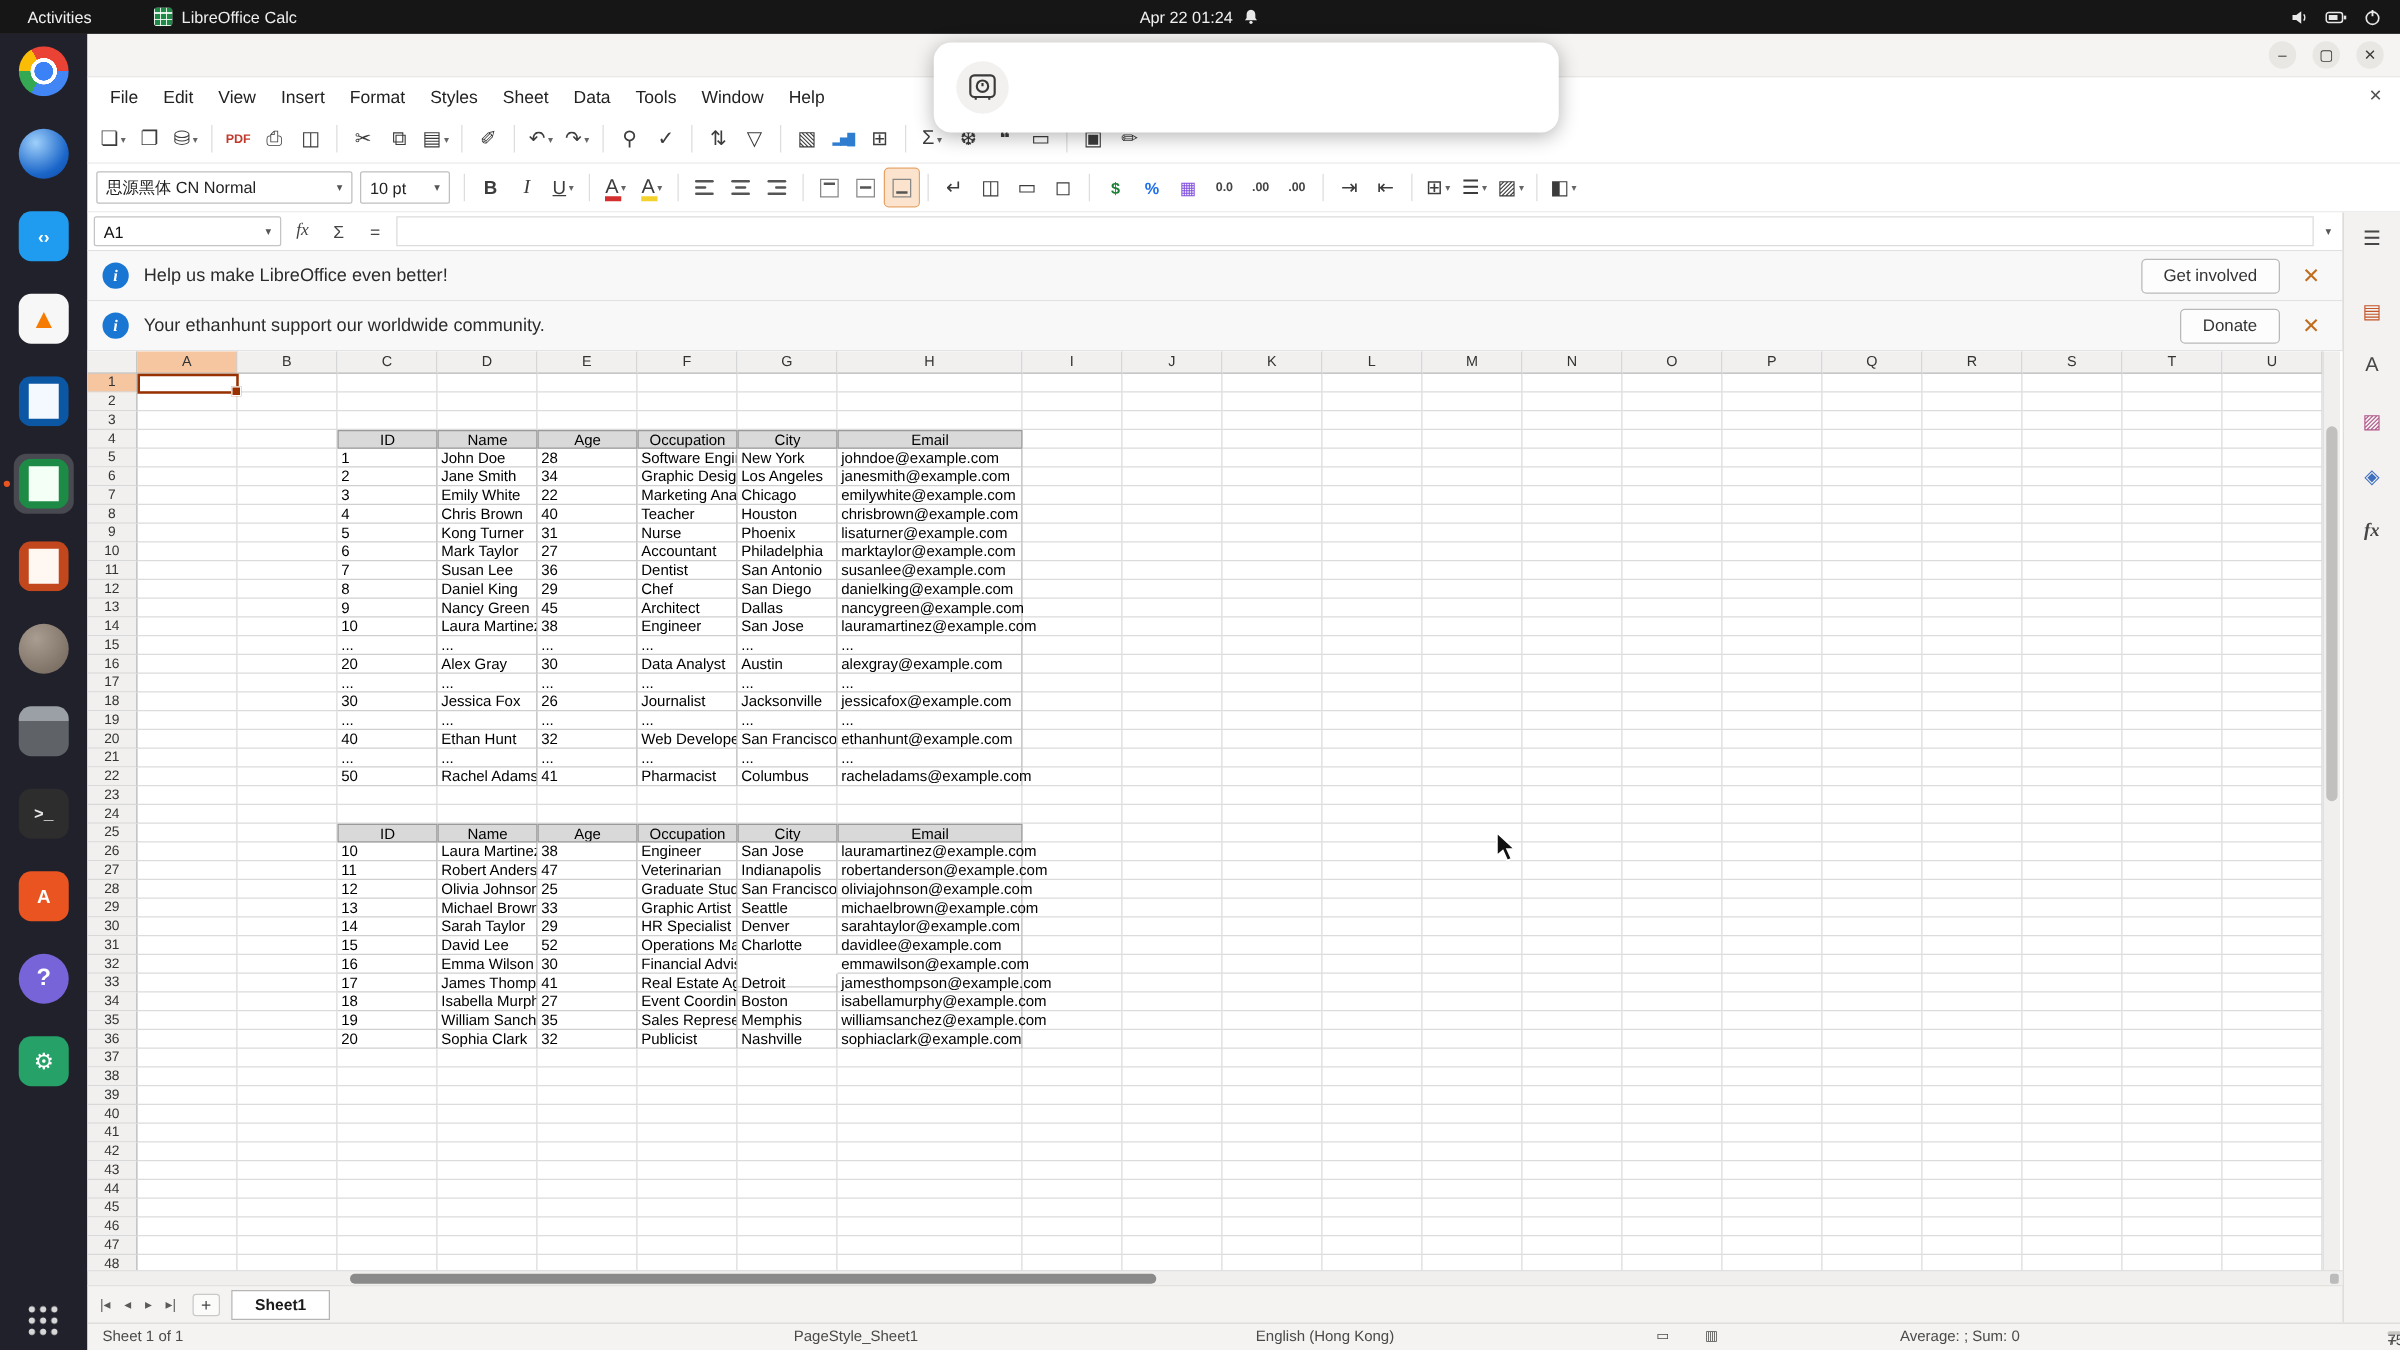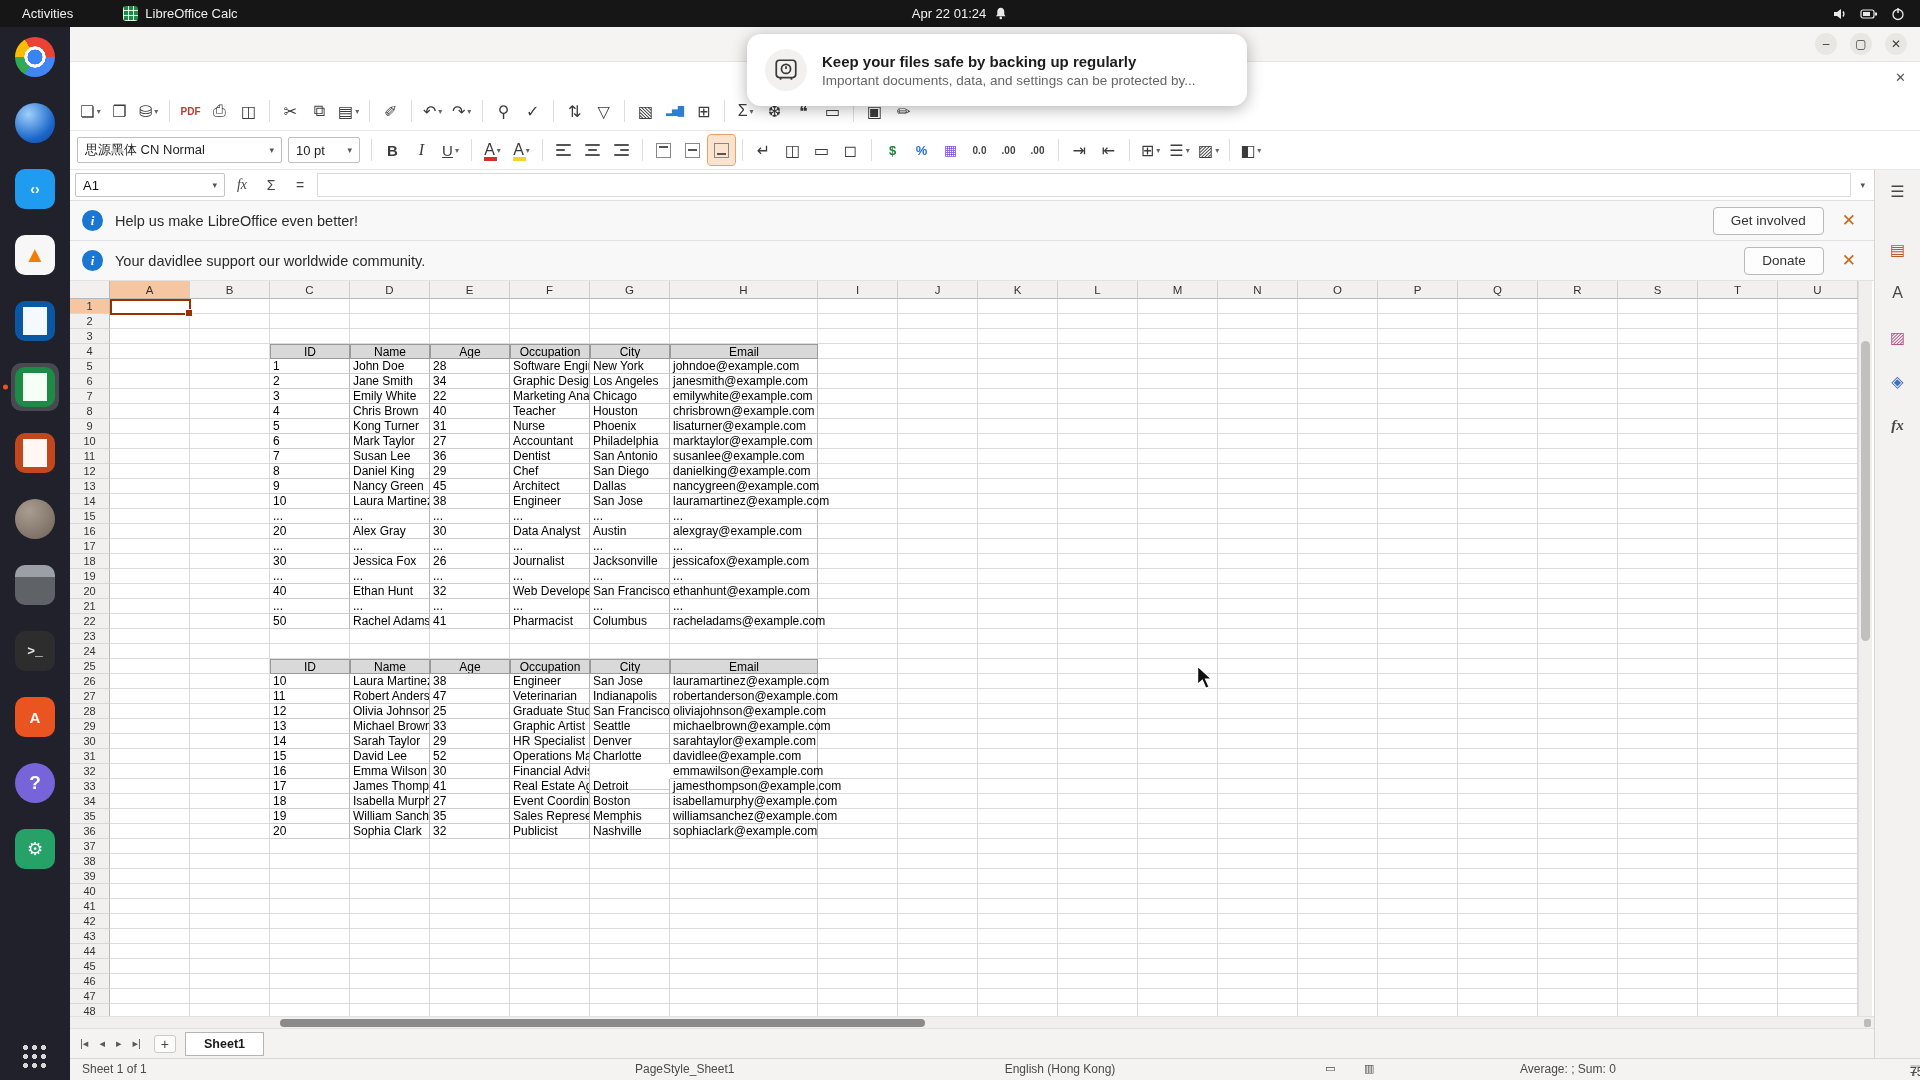"Keep your files safe by" span { html: <span> <div>Keep your files safe by backing up regularly</div> <div>Important documents, data, and settings can be protected by...</div> </span> -> none }
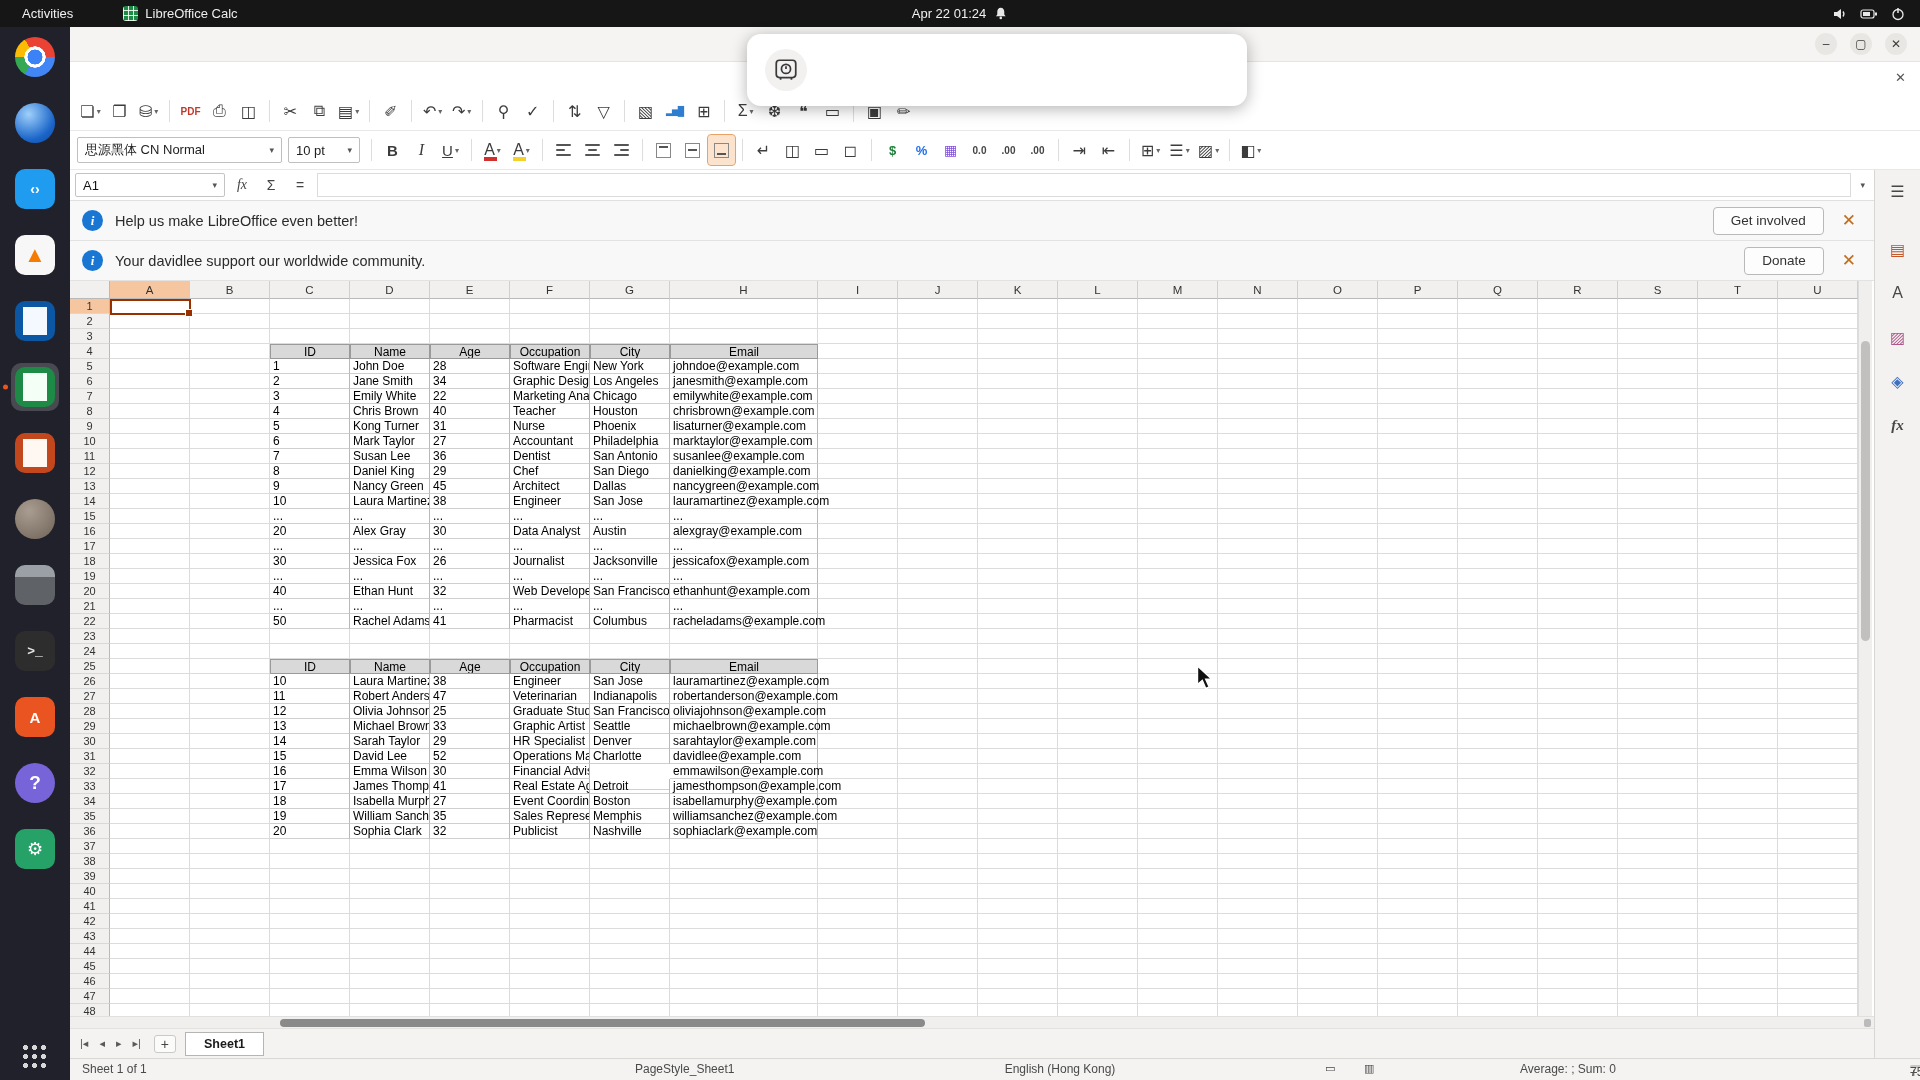"File" span { html: none -> <span> <span>File</span> <span>Edit</span> <span>View</span> <span>Insert</span> <span>Format</span> <span>Styles</span> <span>Sheet</span> <span>Data</span> <span>Tools</span> <span>Window</span> <span>Help</span> </span> }
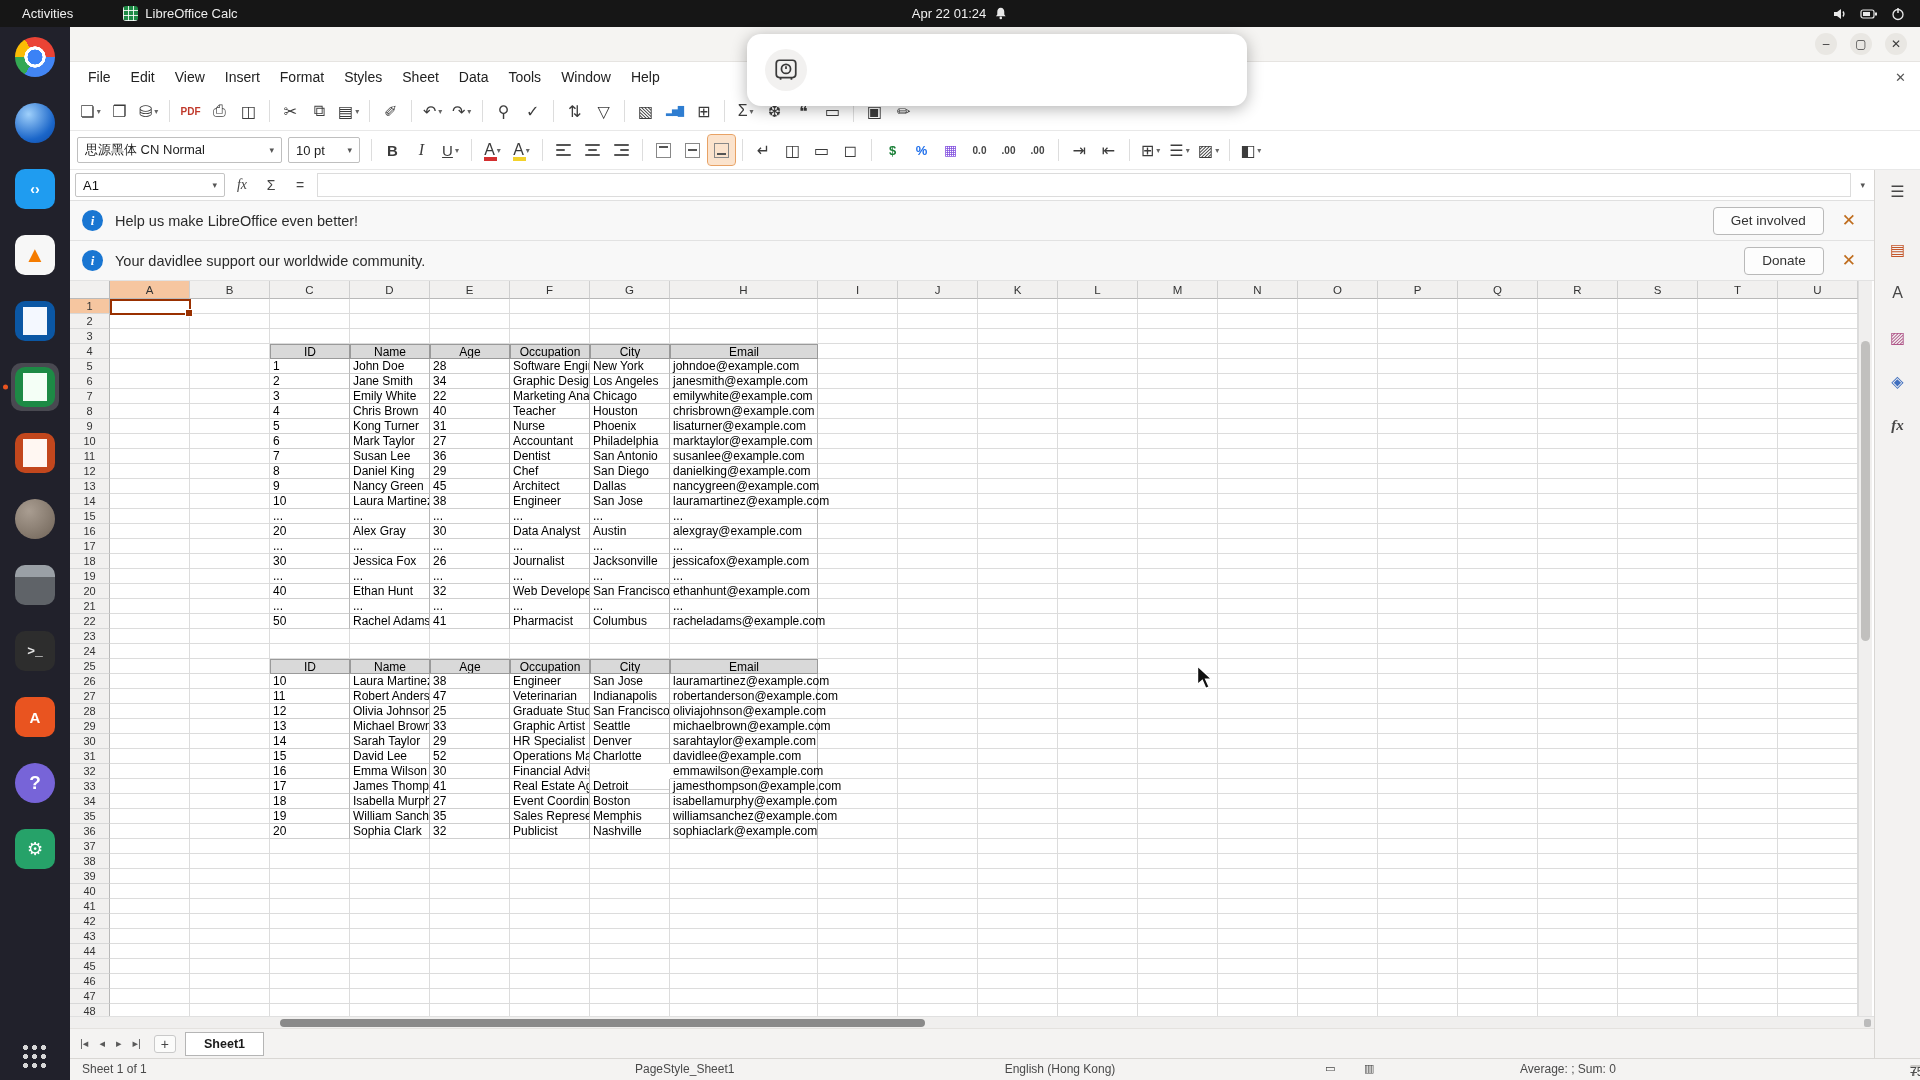"Your davidlee support our worldwide" span { text: davidlee -> ethanhunt }
